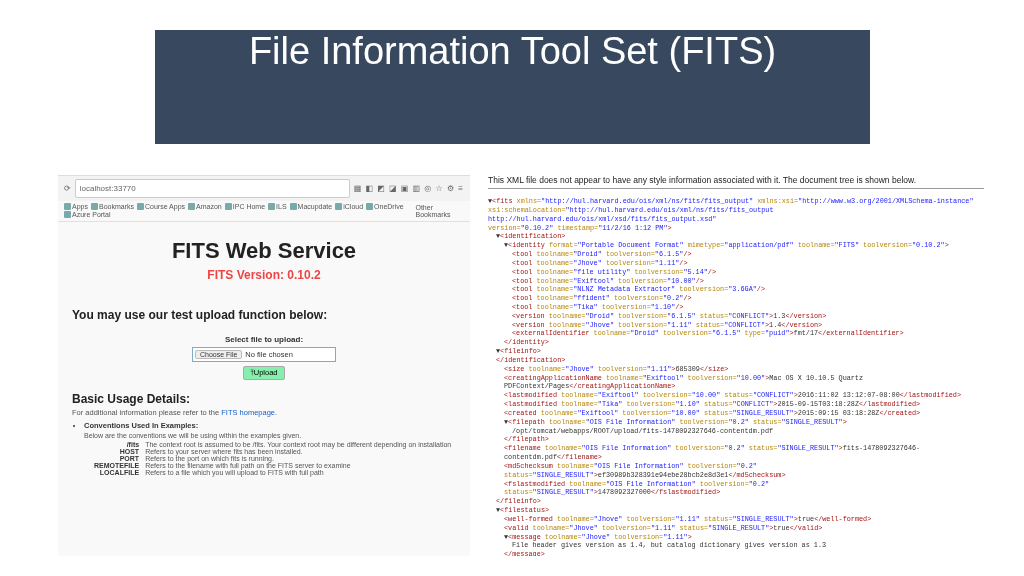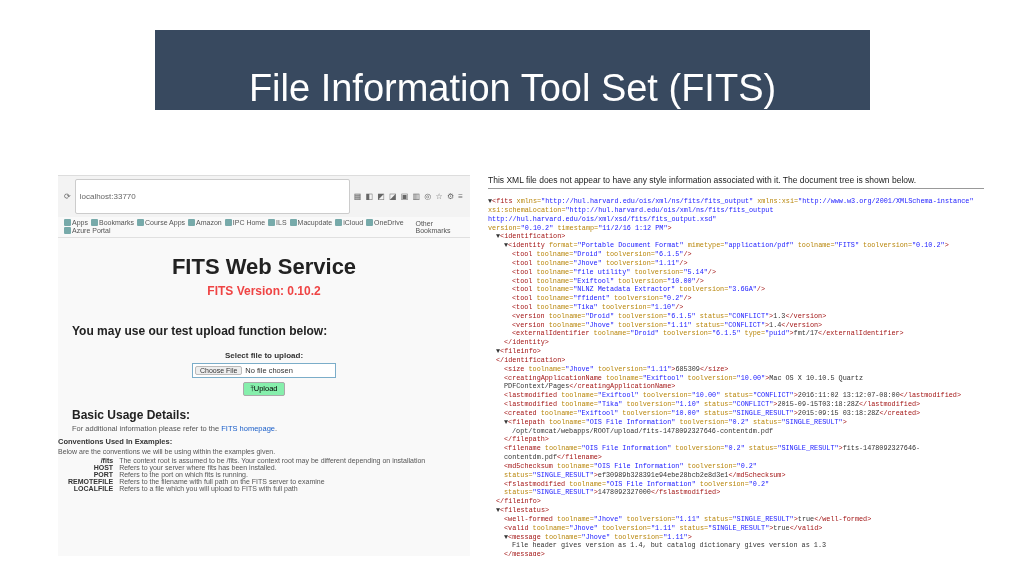"File Information Tool Set (FITS)" .title-bar { align-items: flex-end -> flex-start; height: 80px -> 114px }
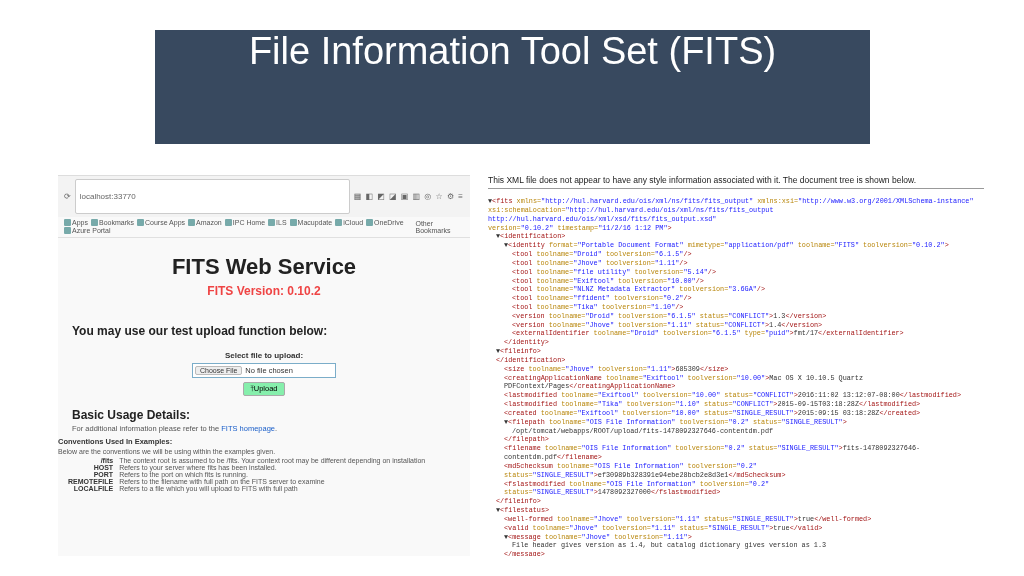"localhost:33770" .browser-bar .urlbox { padding: 12px 4px -> 4px 4px }
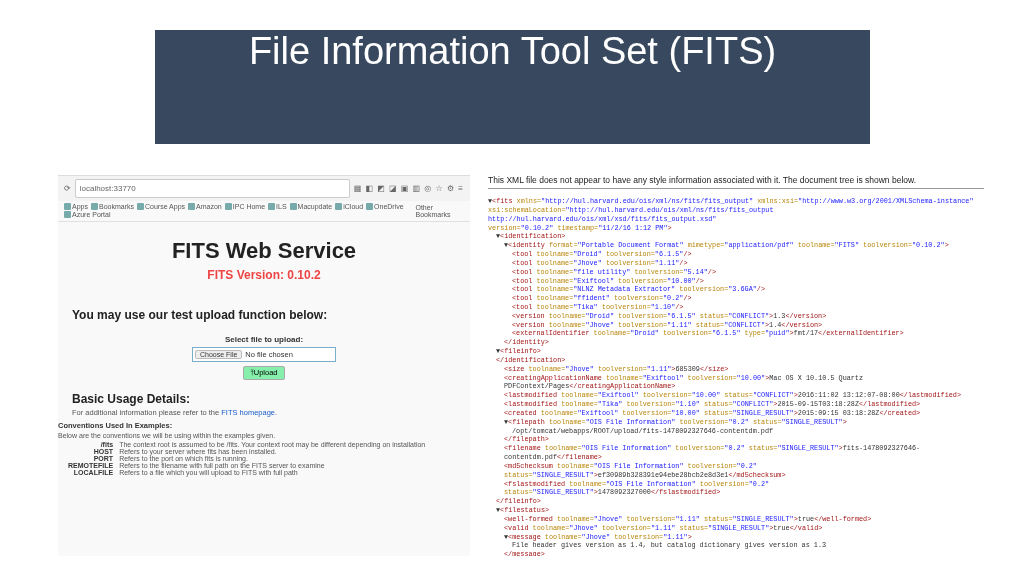"Conventions Used In Examples:" .conv-list { margin-left: none -> 26px }
